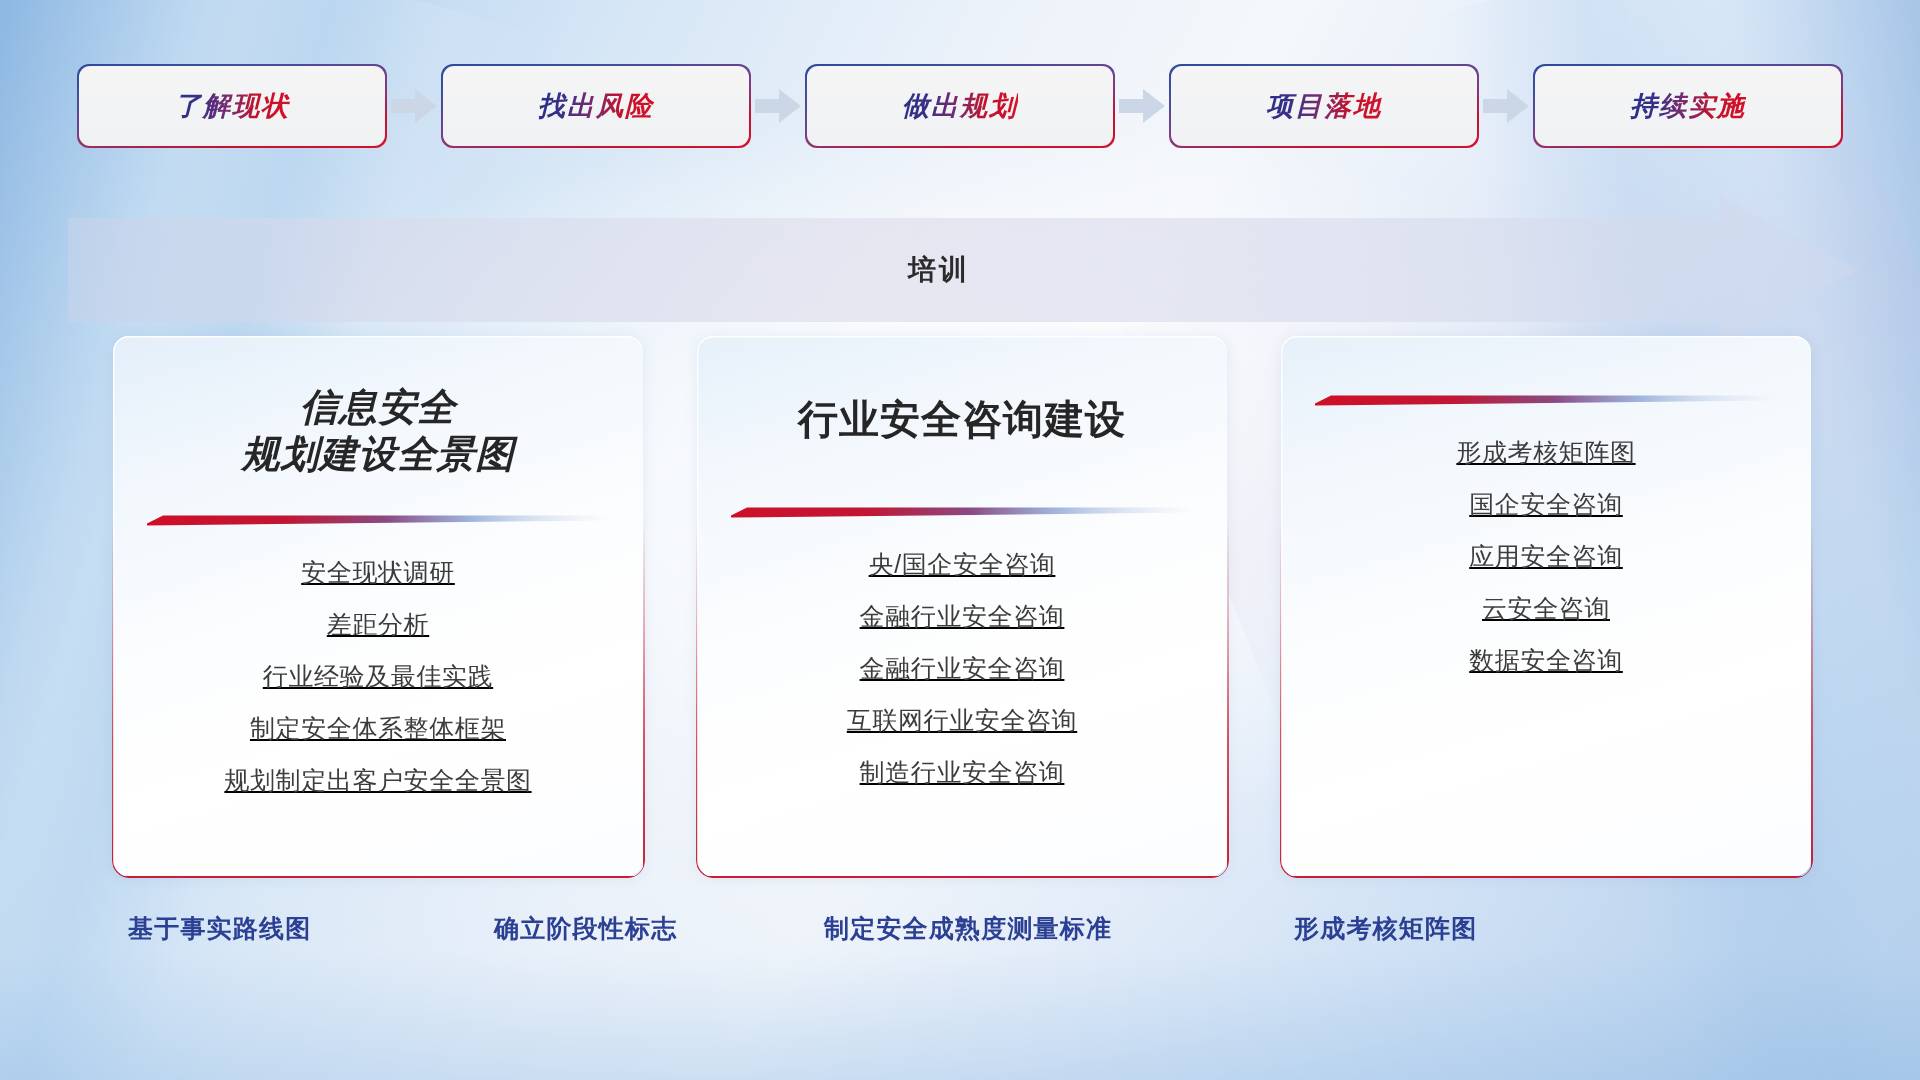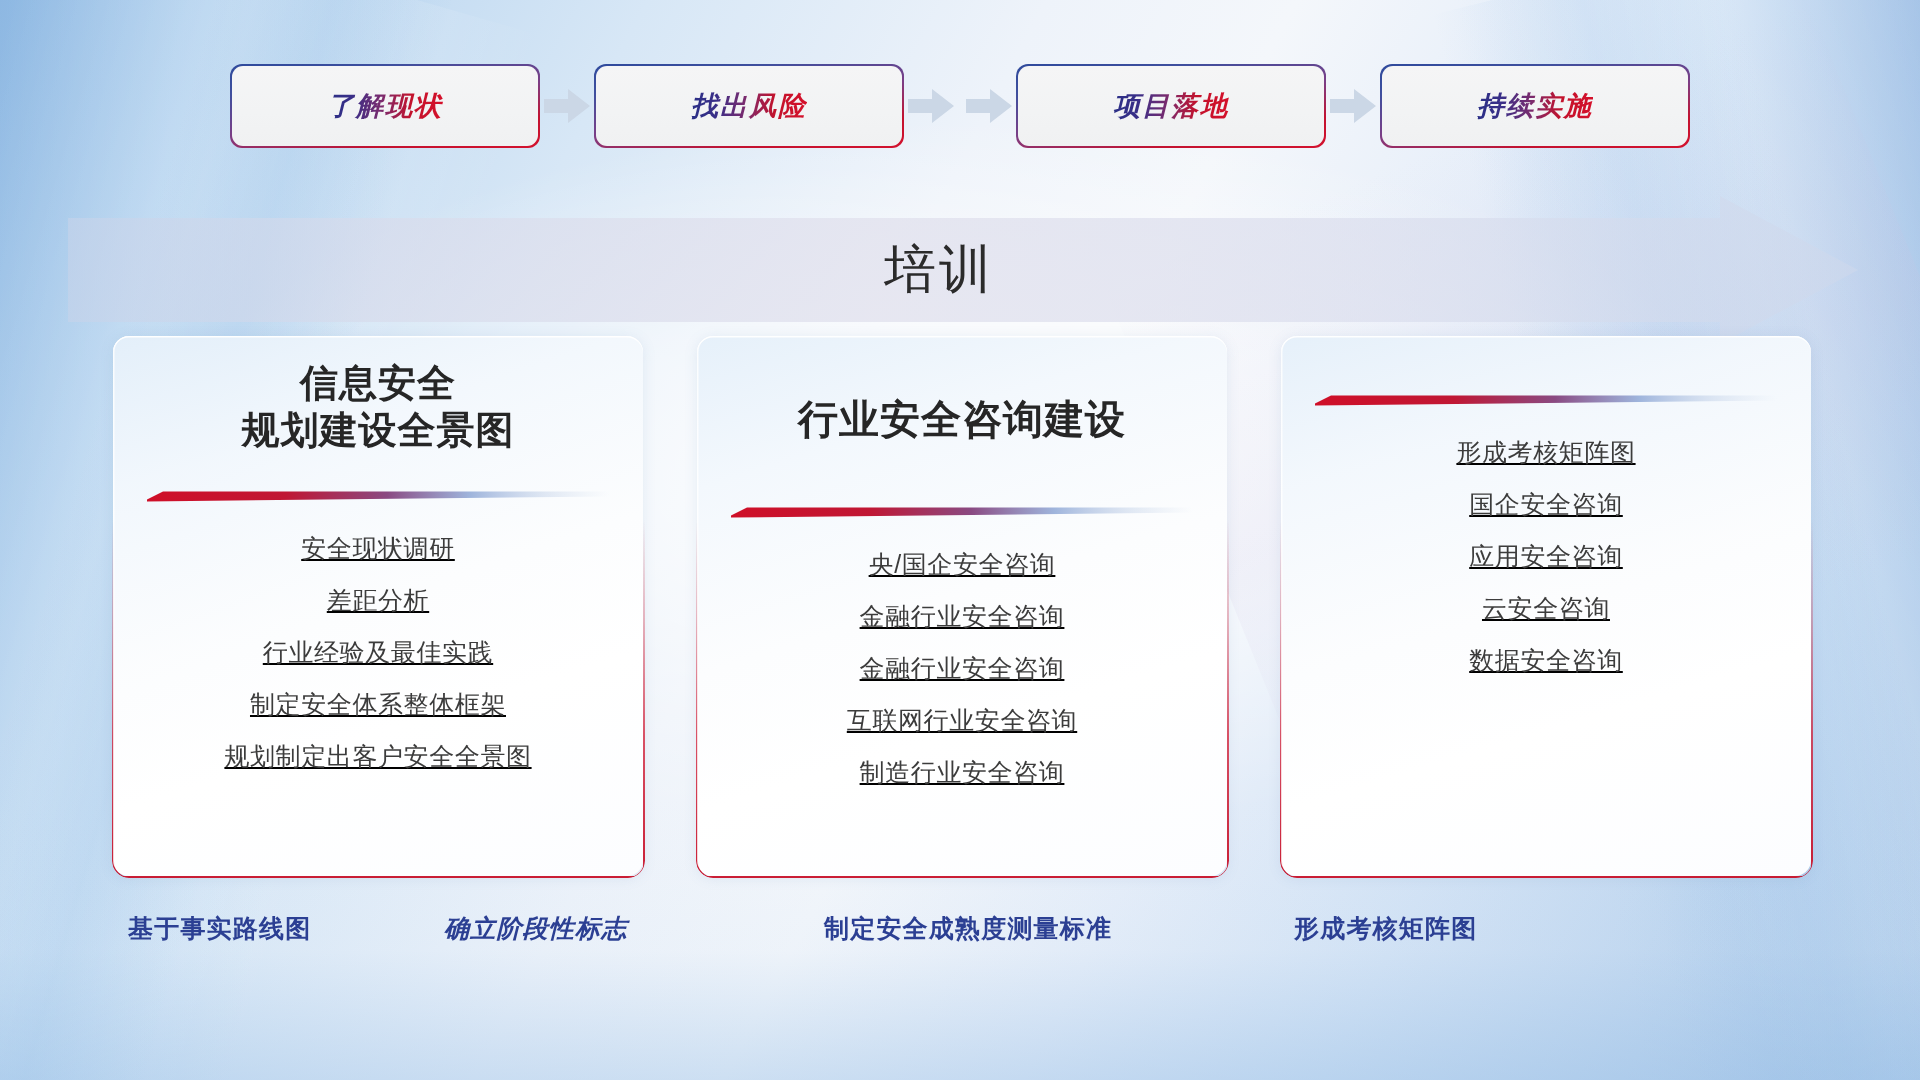"做出规划" div.step-box { html: none -> <div> <span>做出规划</span> </div> }
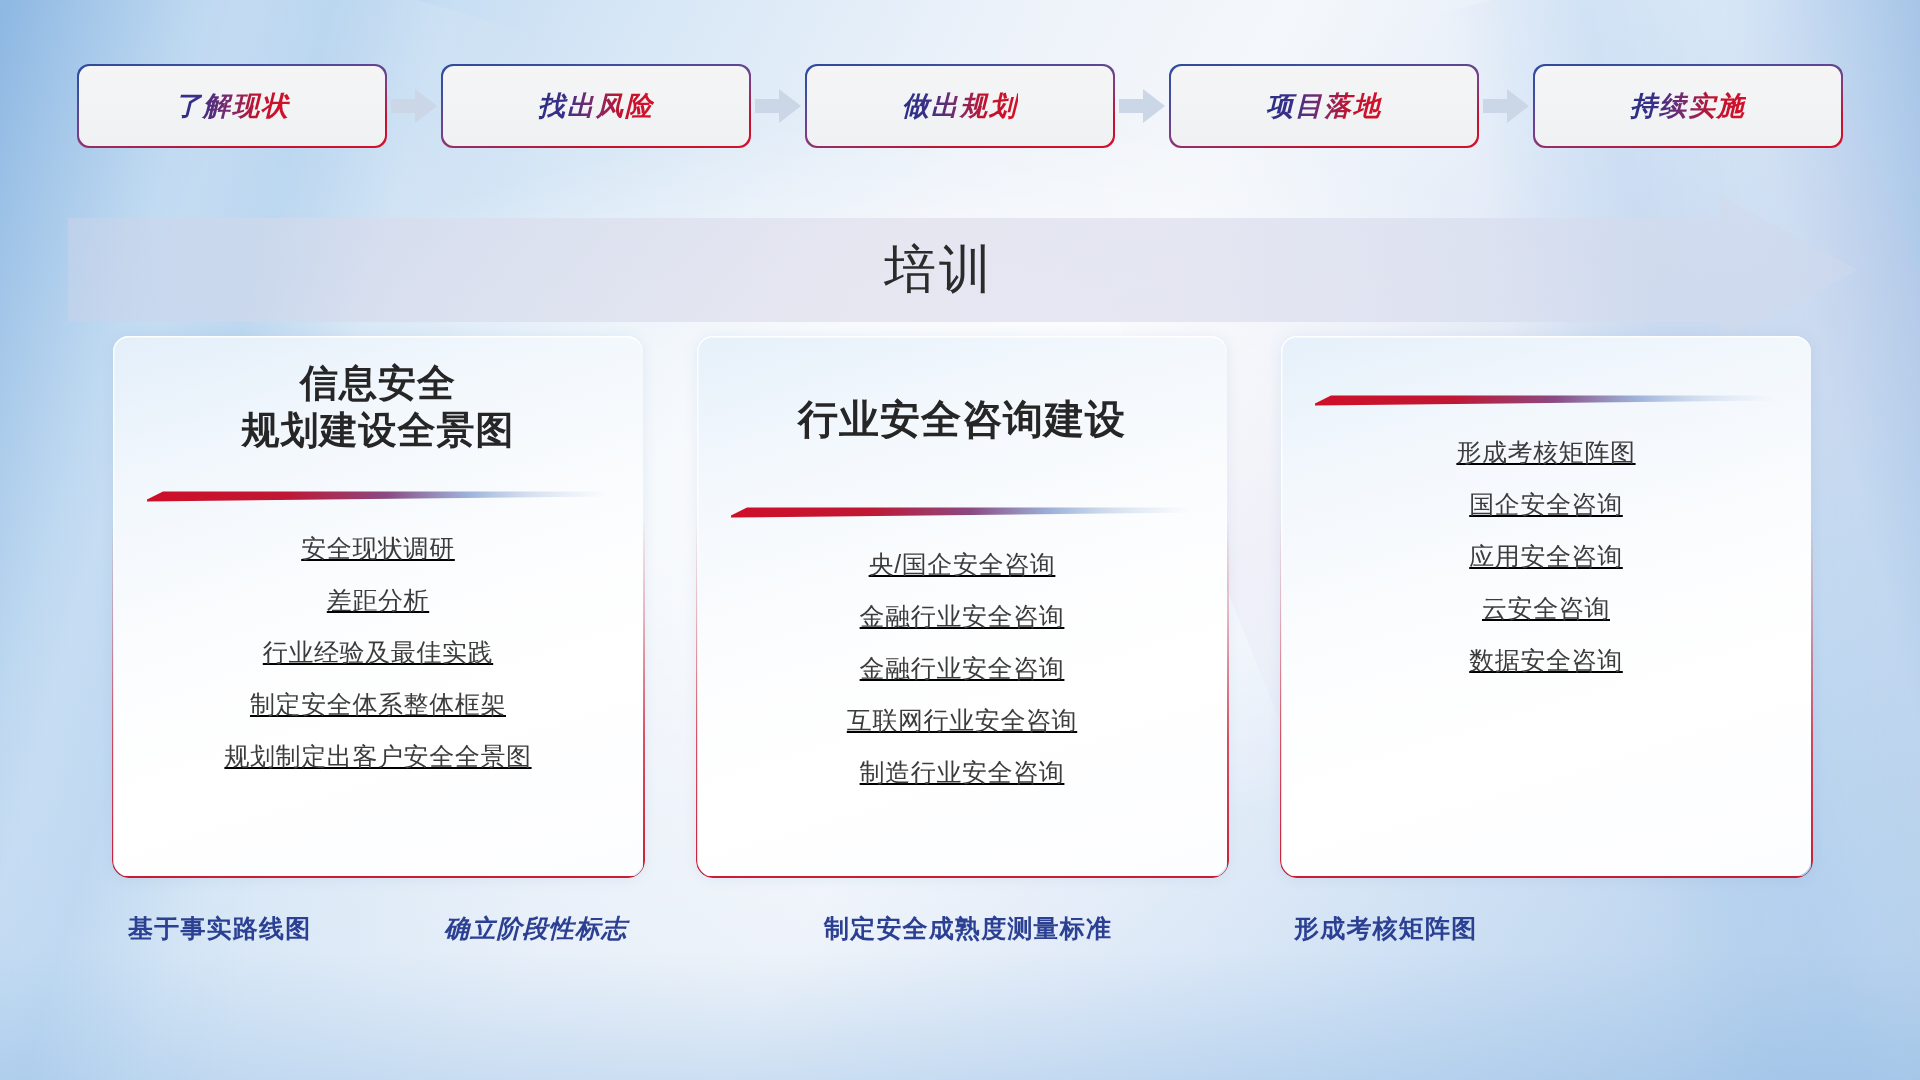"培训" .banner-label { font-size: 52px -> 28px; font-weight: 400 -> 700 }
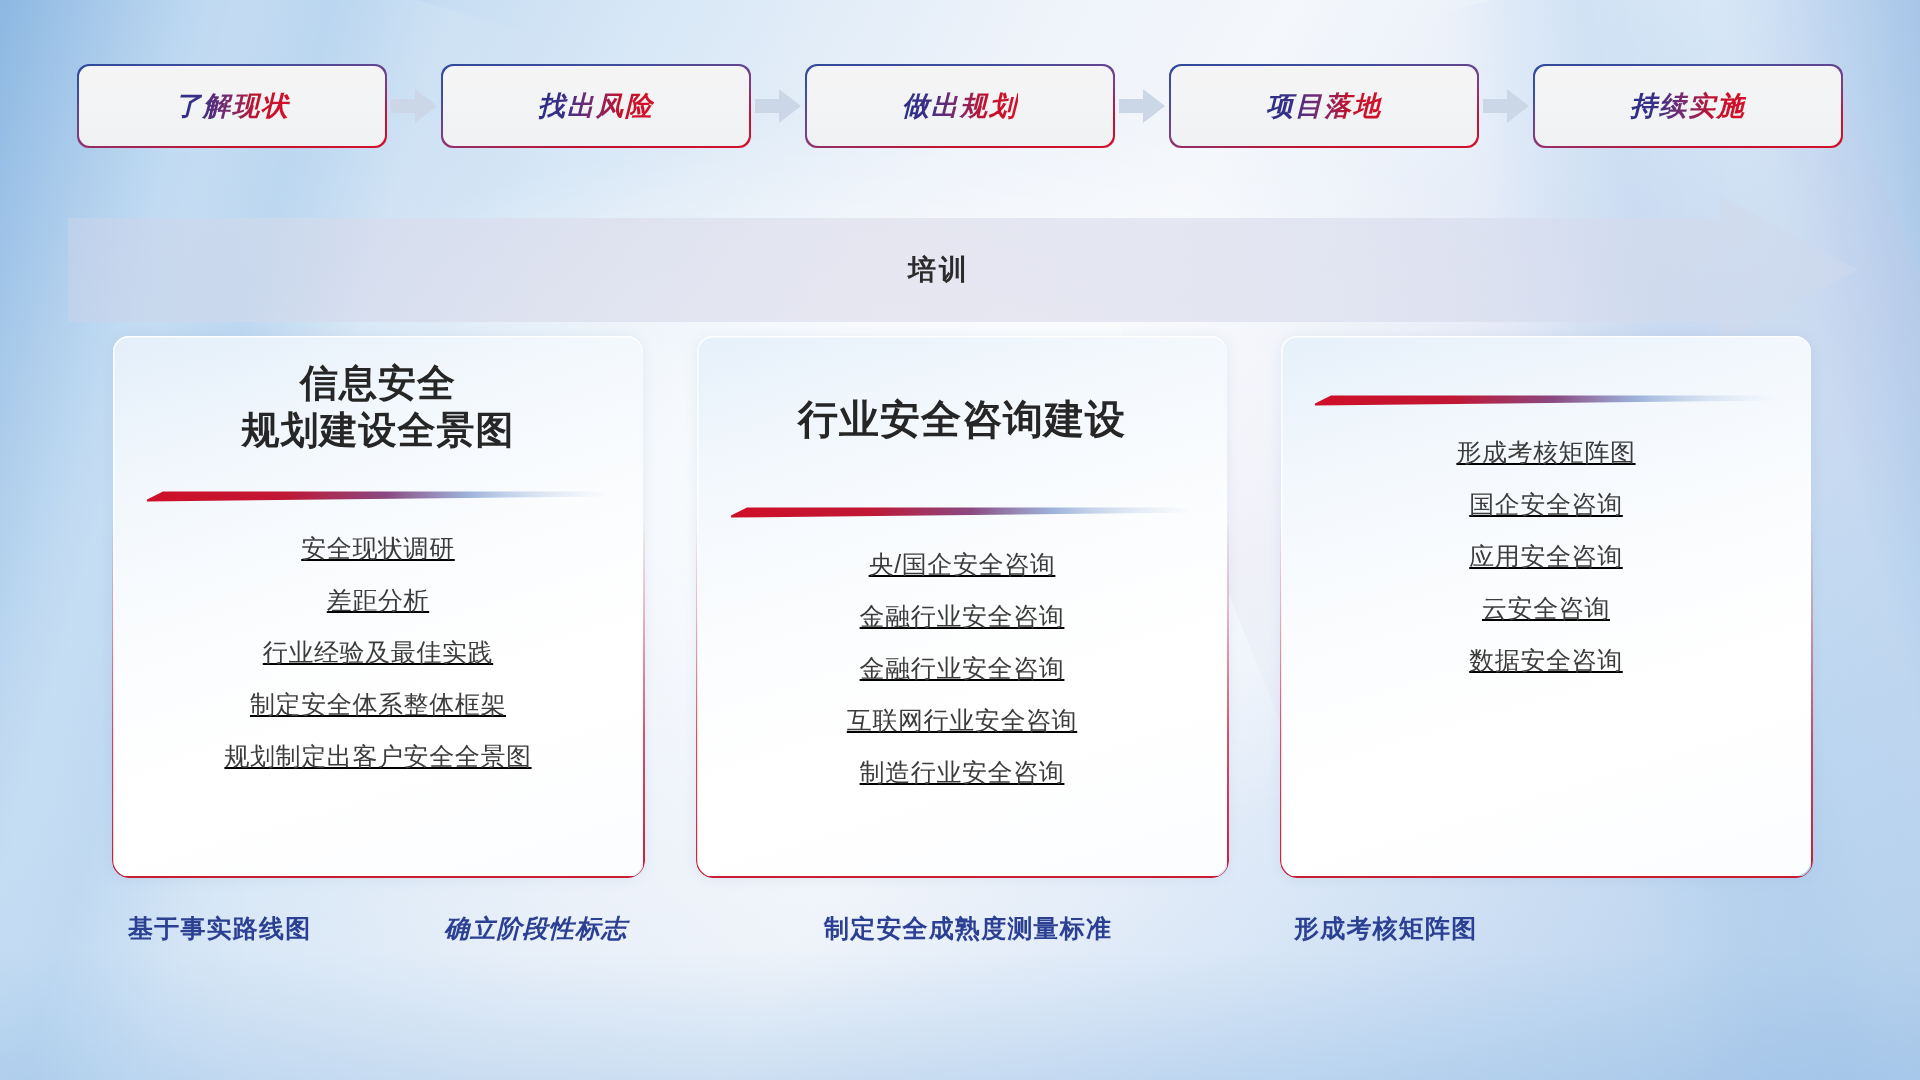"信息安全" .card-title.two-line { font-style: none -> italic; padding-top: 24px -> 48px }
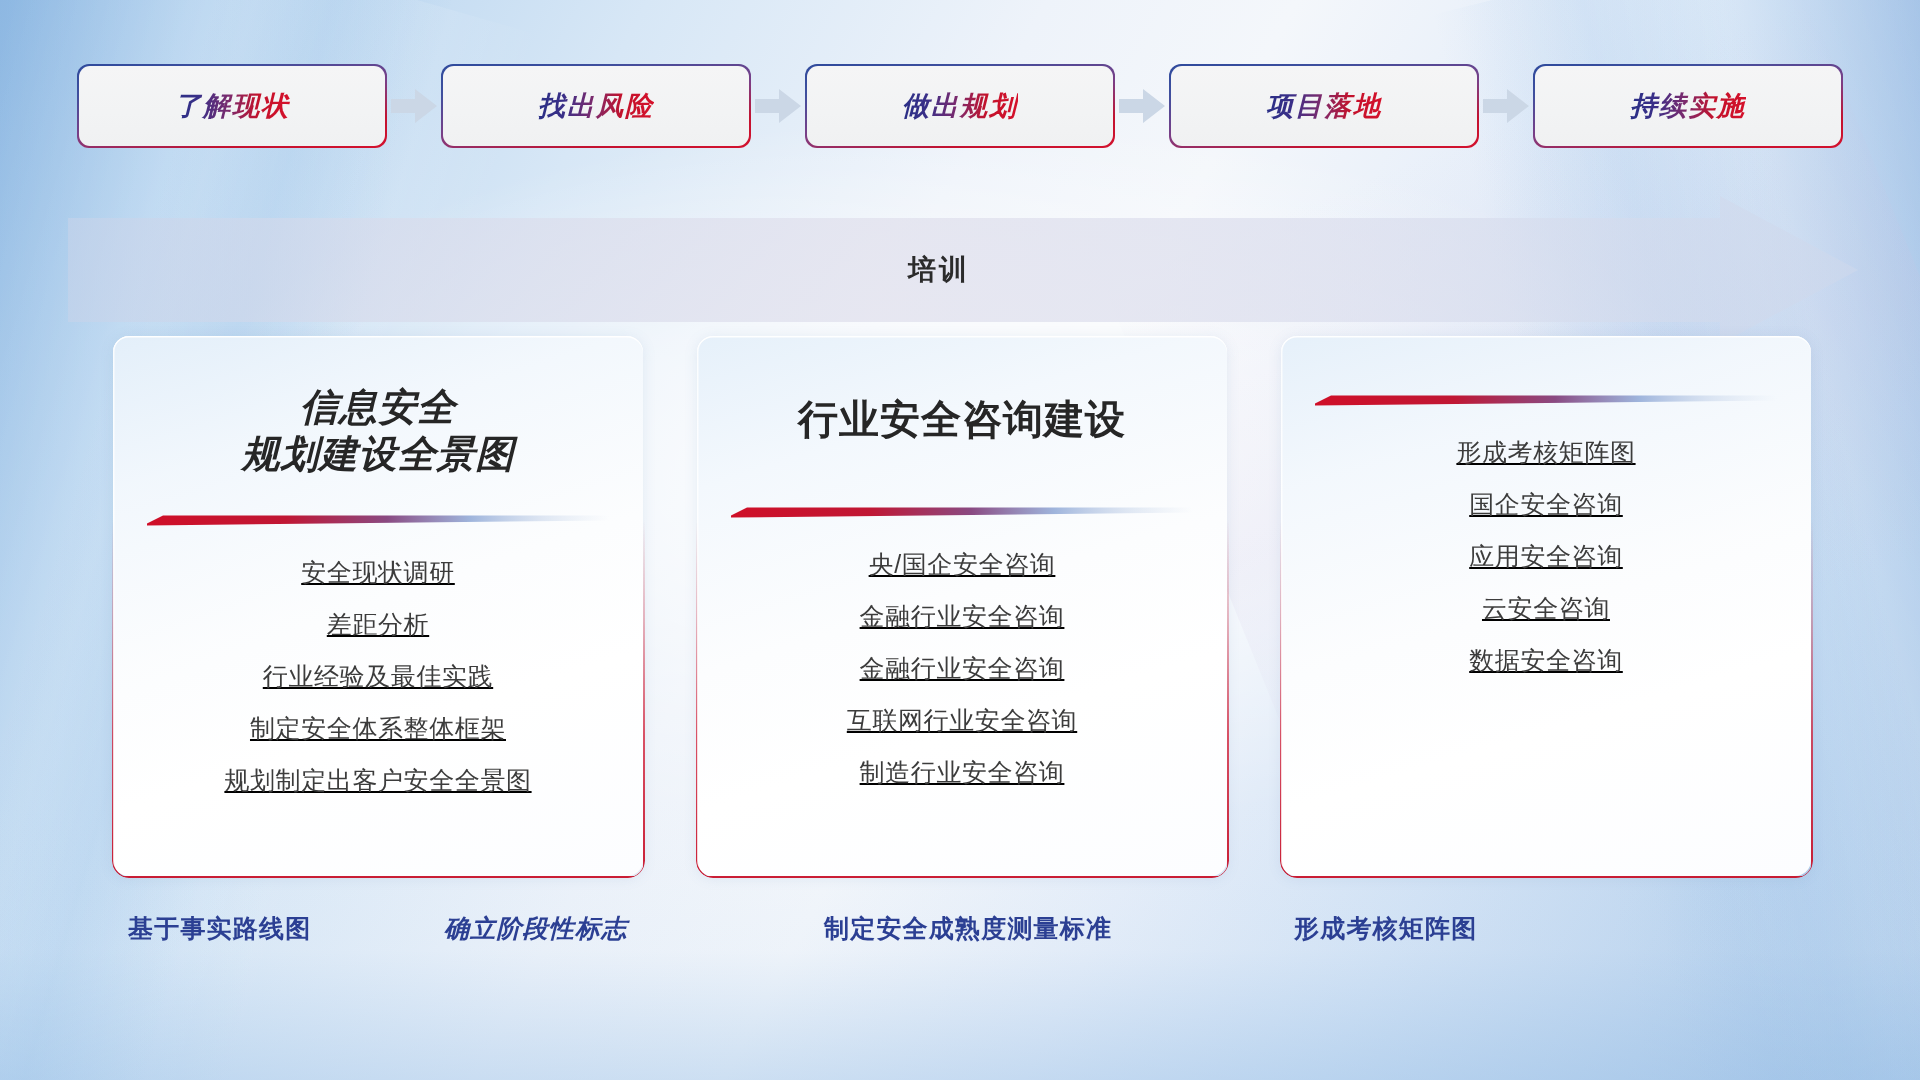"确立阶段性标志" div.footnote { font-style: italic -> none; left: 444px -> 494px }
